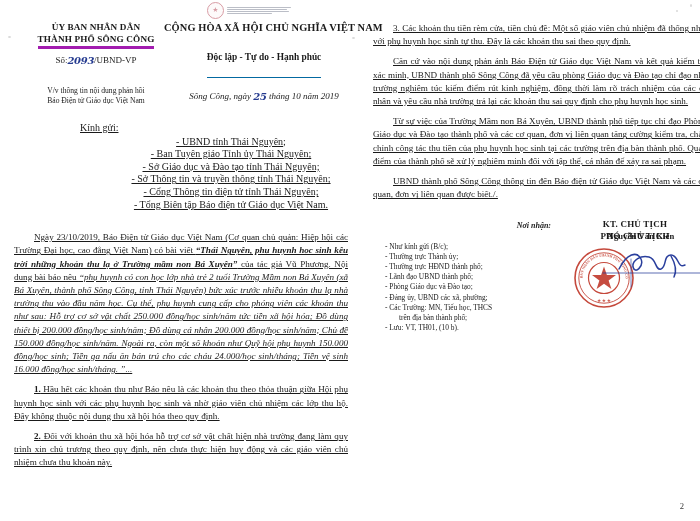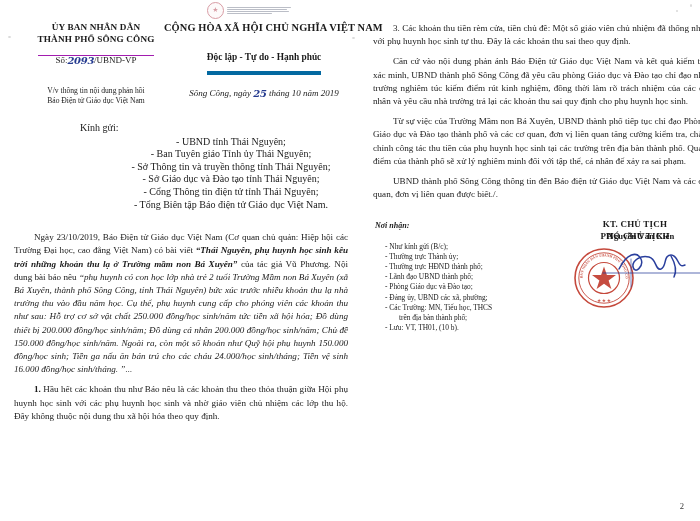"ỦY BAN NHÂN DÂN" .col { text-decoration: none -> underline }
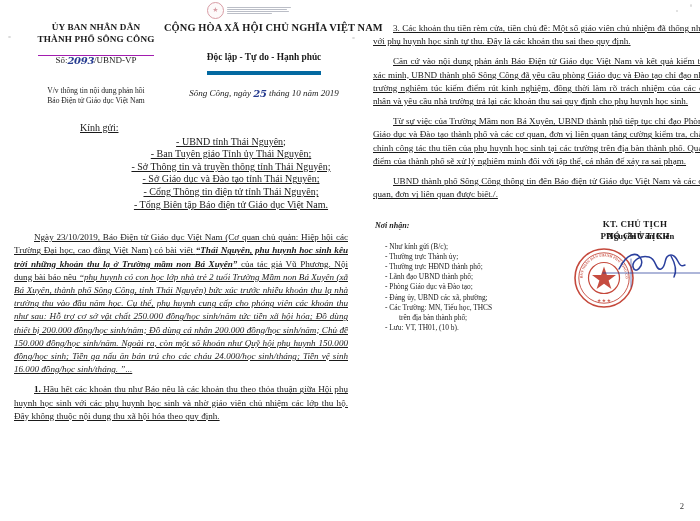"THÀNH PHỐ SÔNG CÔNG" .org .ul { border-bottom: 1px solid #a21caf -> 3px solid #a21caf; padding-bottom: 11px -> 2px }
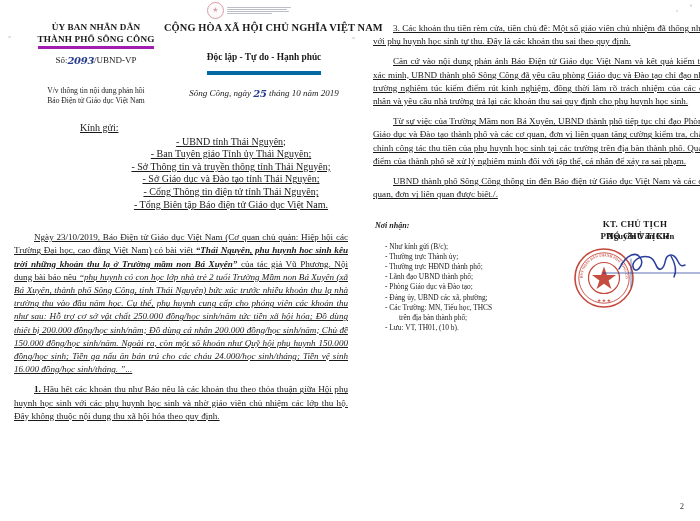"Độc lập - Tự do" .motto { border-bottom: 4px solid #0369a1 -> 1px solid #0369a1; padding-bottom: 8px -> 14px }
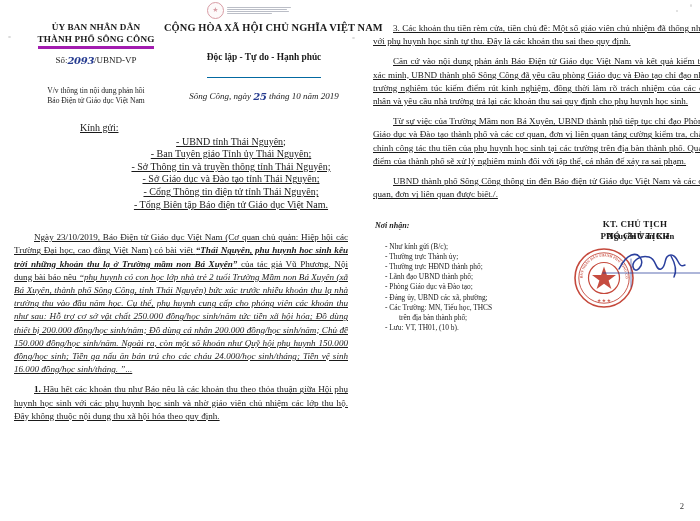"- Sở Thông tin và" li { order: before "- Sở Giáo dục và" -> after "- Sở Giáo dục và" }
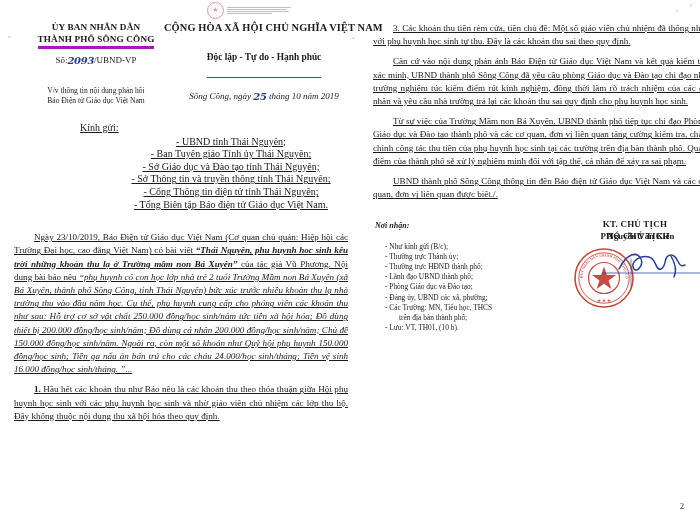"Nơi nhận:" .noinhan-title { text-align: none -> right }
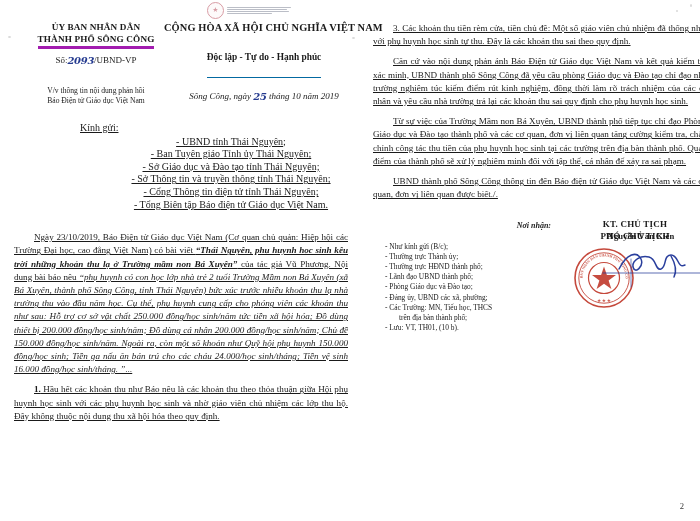"2. Đối với khoản thu" p.para { html: none -> <p><span>2.</span><span> Đối với khoản thu xã hội hóa hỗ trợ cơ sở vật chất hiện nhà trường đang làm quy trình xin chủ trương theo quy định, nên chưa thực hiện huy động và các giáo viên chủ nhiệm chưa thu khoản này.</span></p> }
